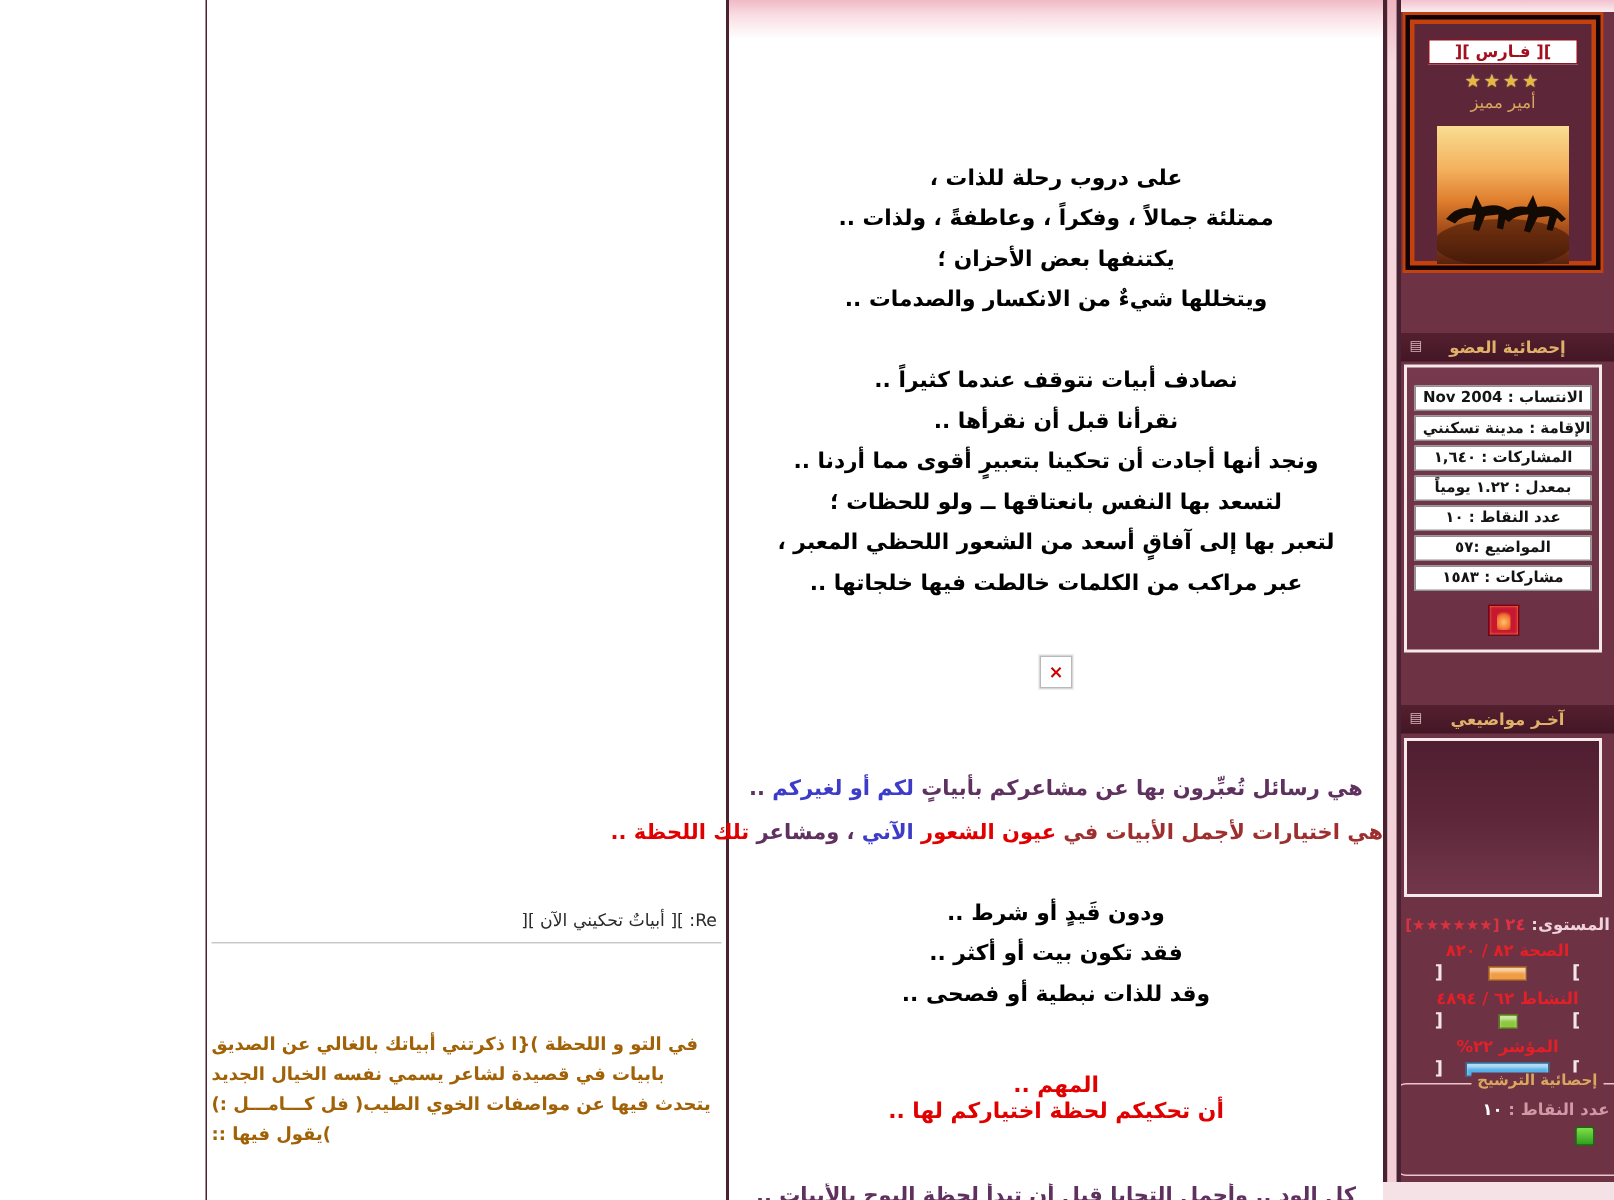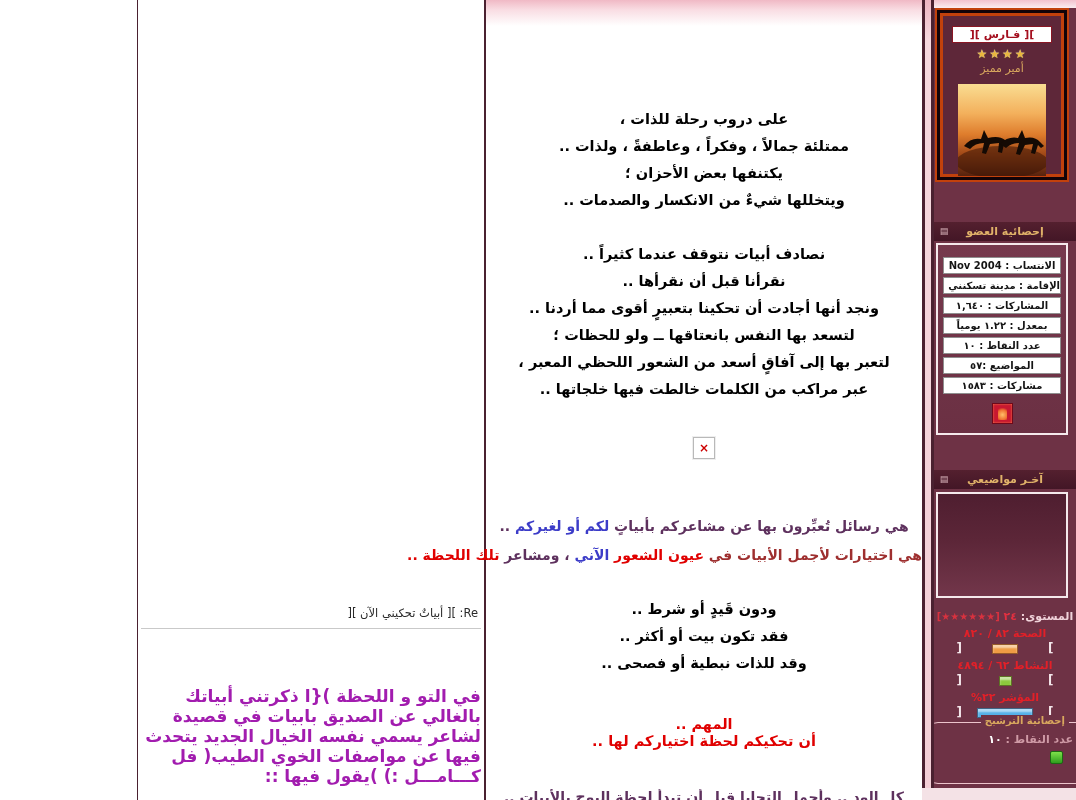"في التو و اللحظة ){ا" .left-par { color: #a21caf -> #a16207; font-size: 17px -> 12px; text-align: right -> left }
